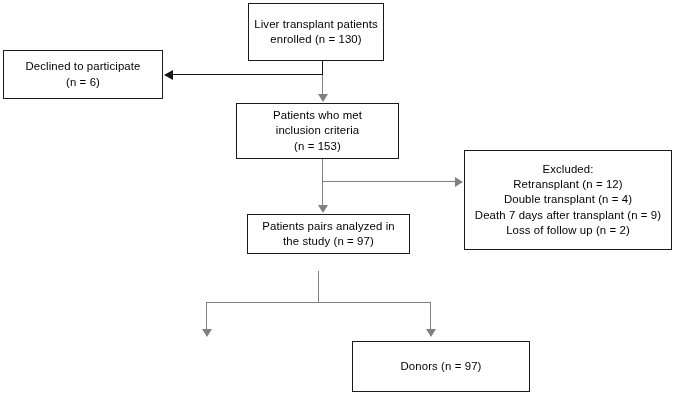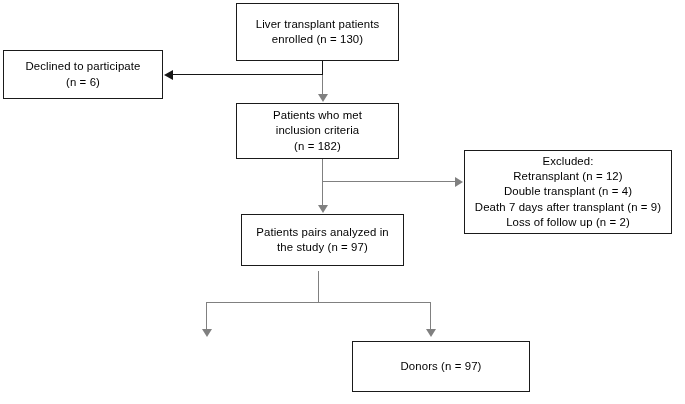"Liver transplant patients" div.node { left: 236px -> 248px; width: 163px -> 136px }
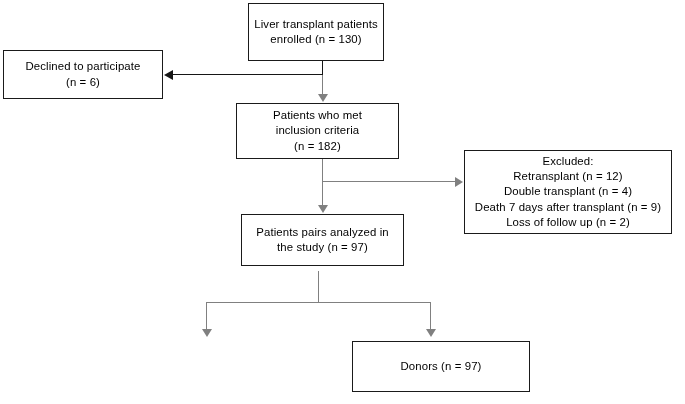"Patients who met" span.txt { text: 182 -> 153 }
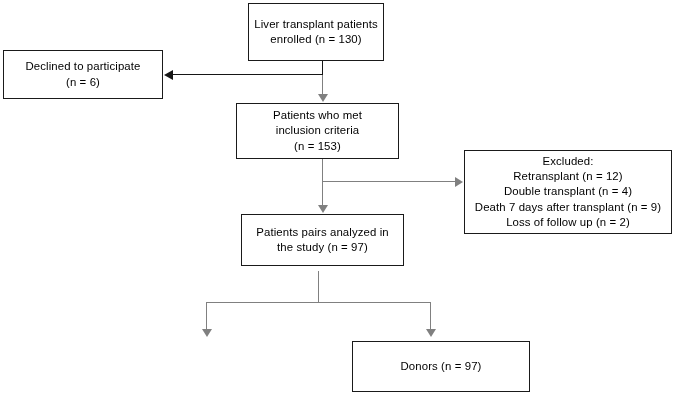"Excluded:" div.node { height: 84px -> 100px }
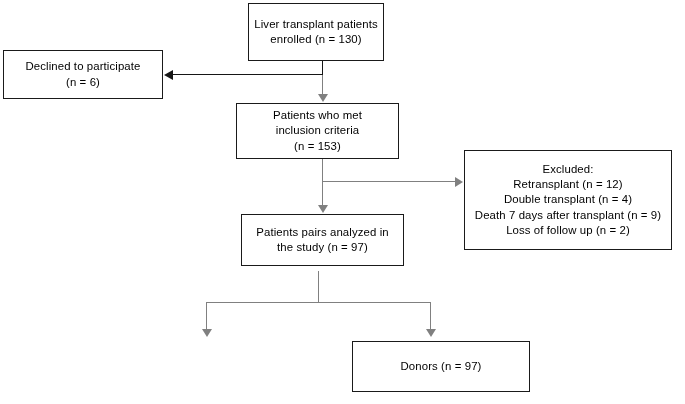"Patients pairs analyzed in" div.node { height: 52px -> 40px; left: 241px -> 247px }
